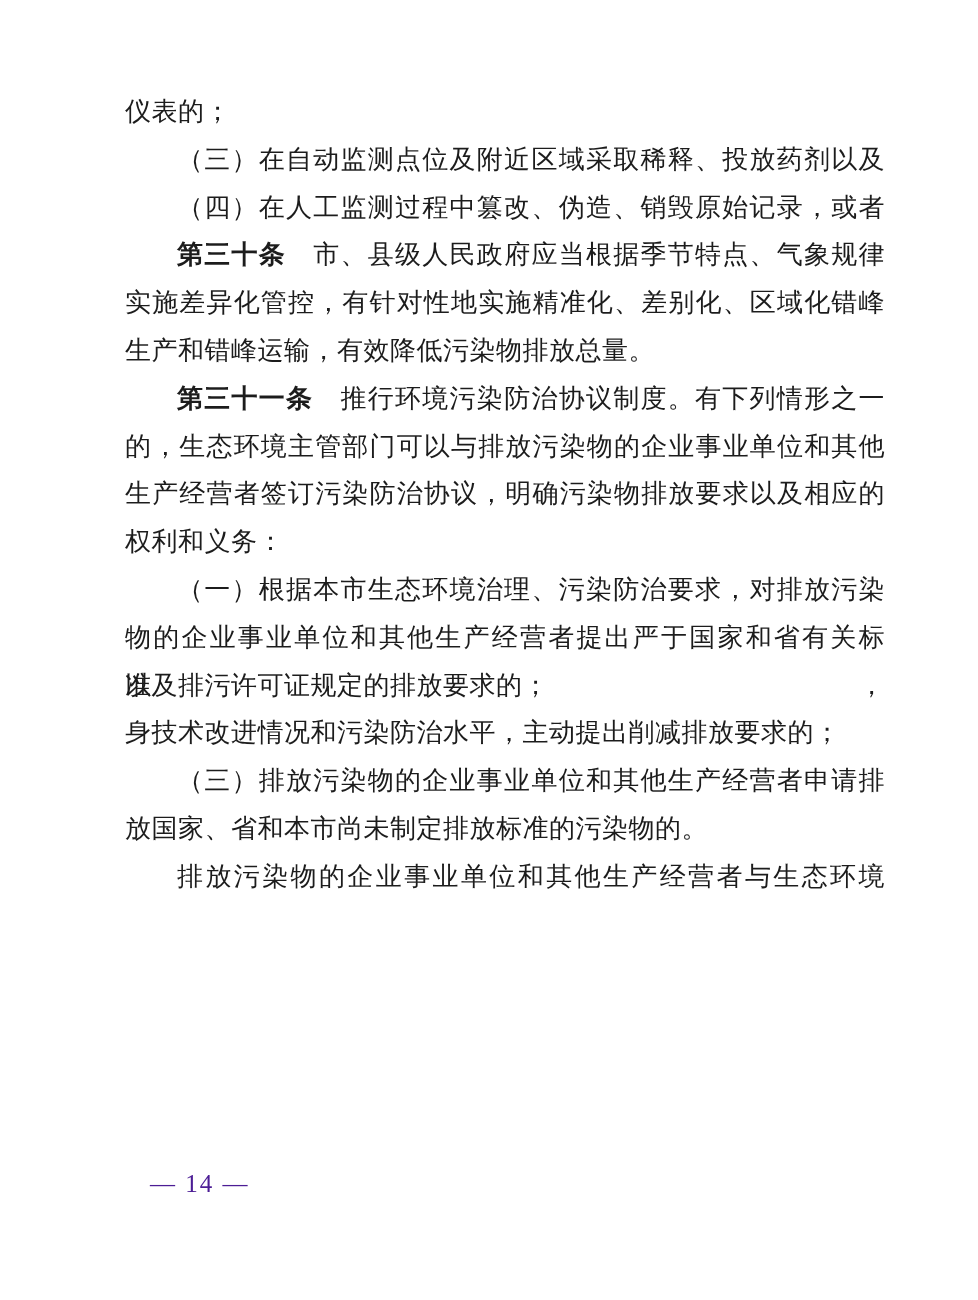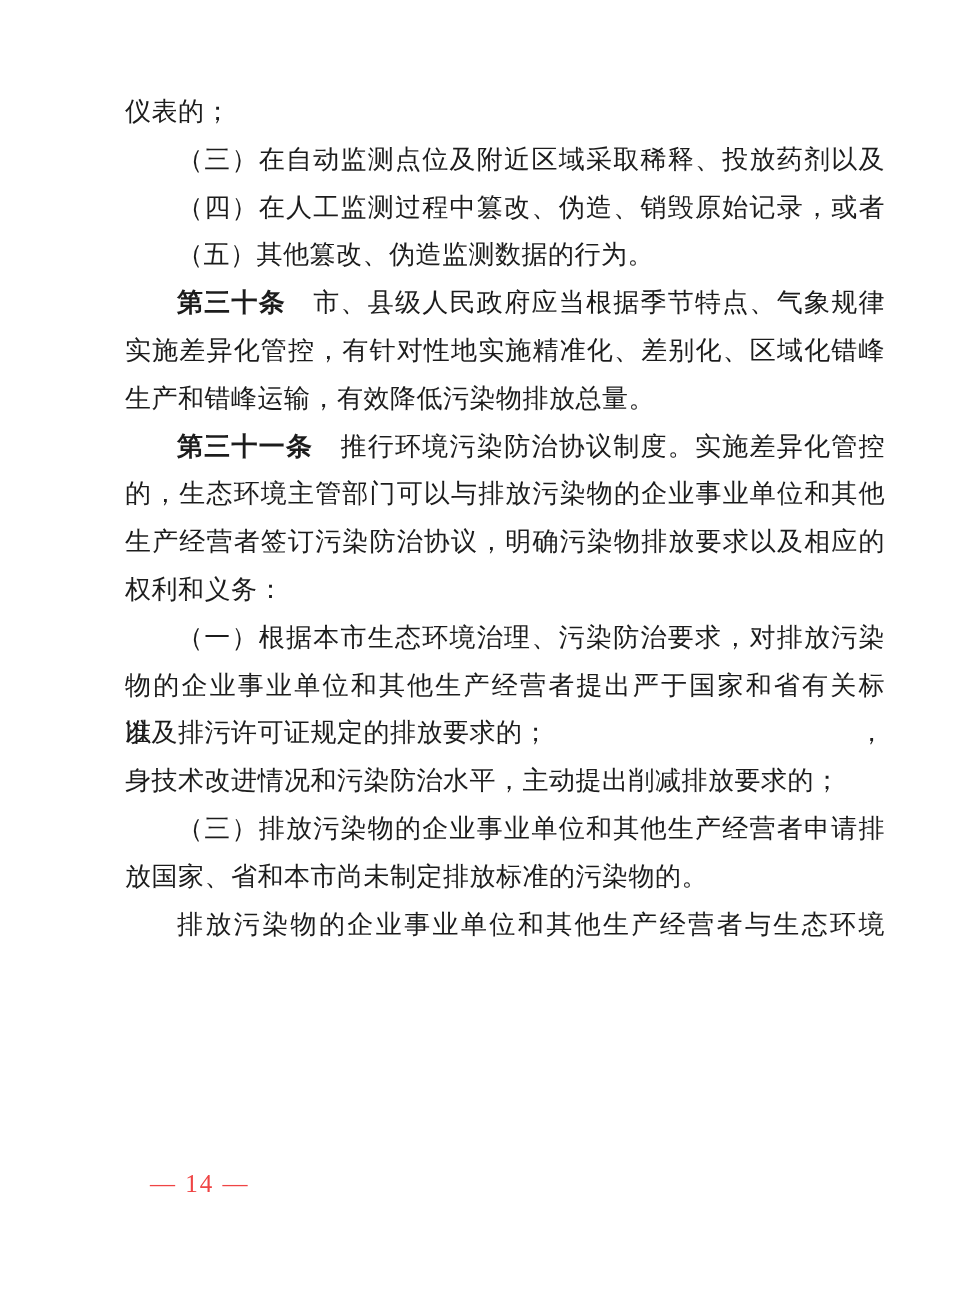"（五）其他篡改、伪造监测数据的行为。" div.line { html: <div><span></span><span>（五）其他篡改、伪造监测数据的行为。</span></div> -> none }
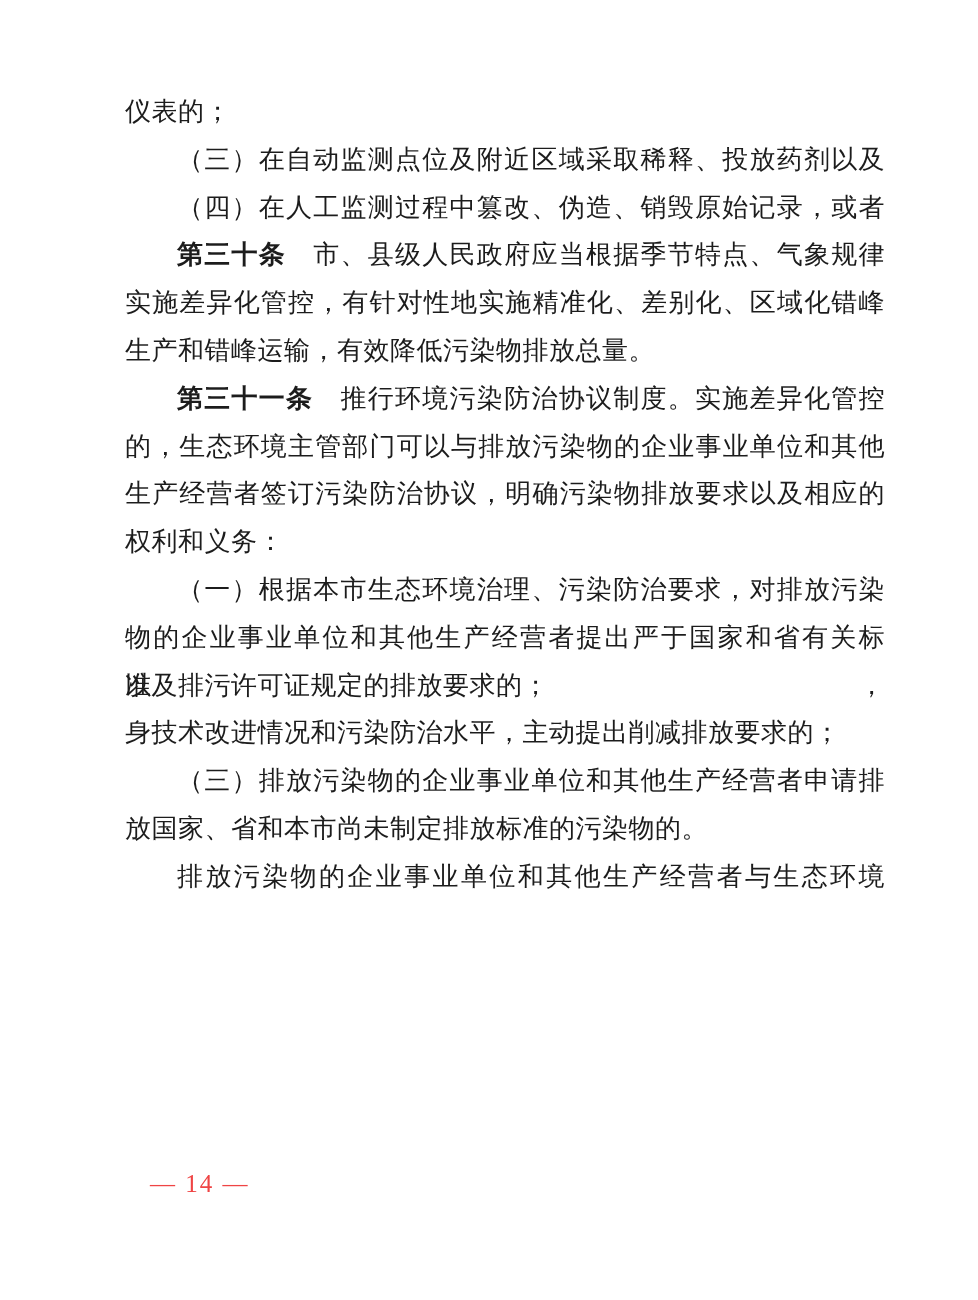"推行环境污染防治协议制度。实施差异化管控" span { text: 实施差异化管控 -> 有下列情形之一 }
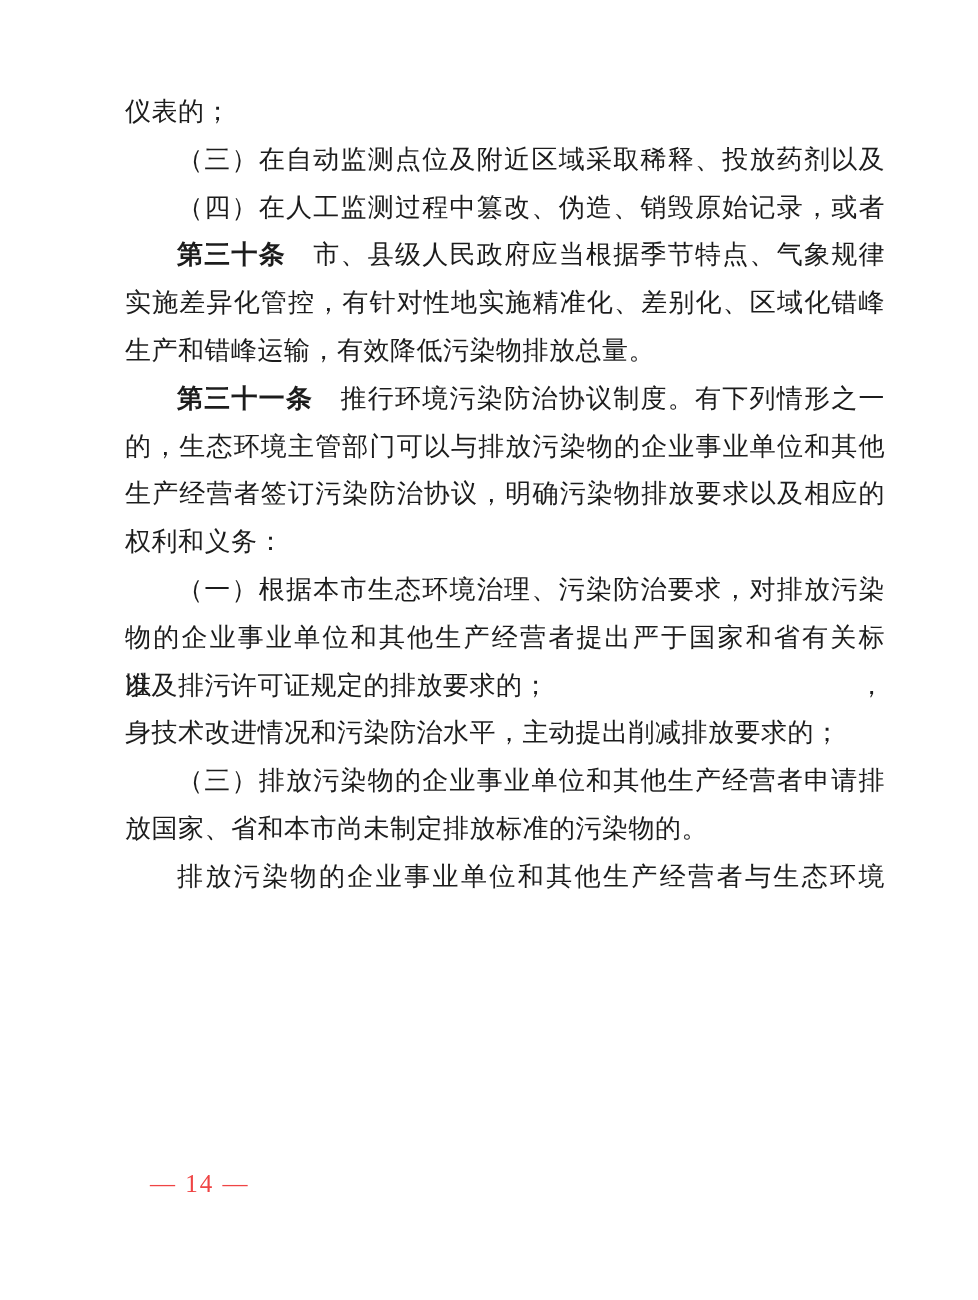"— 14 —" .page-number { color: #ef4444 -> #4c1d95 }
